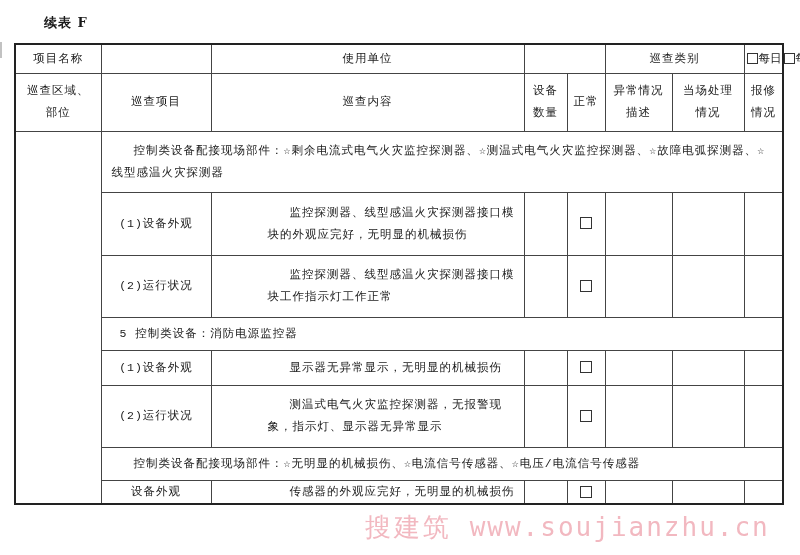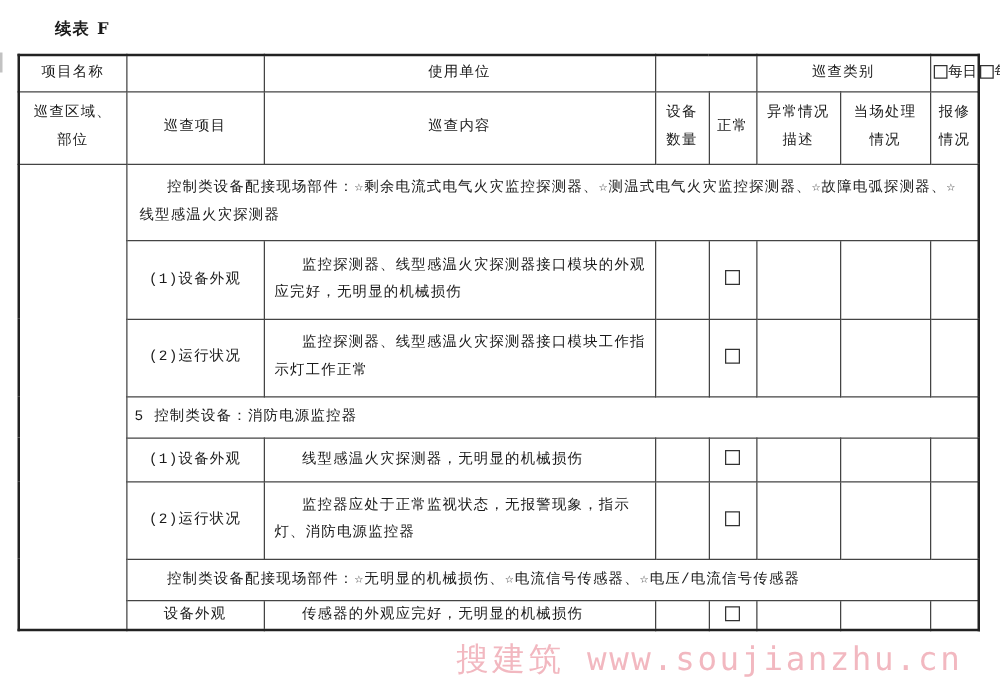"监控探测器、线型感温火灾探测器接口模块的外观应完好，无明显的机械损伤" td.content span.t { margin-left: none -> 48px }
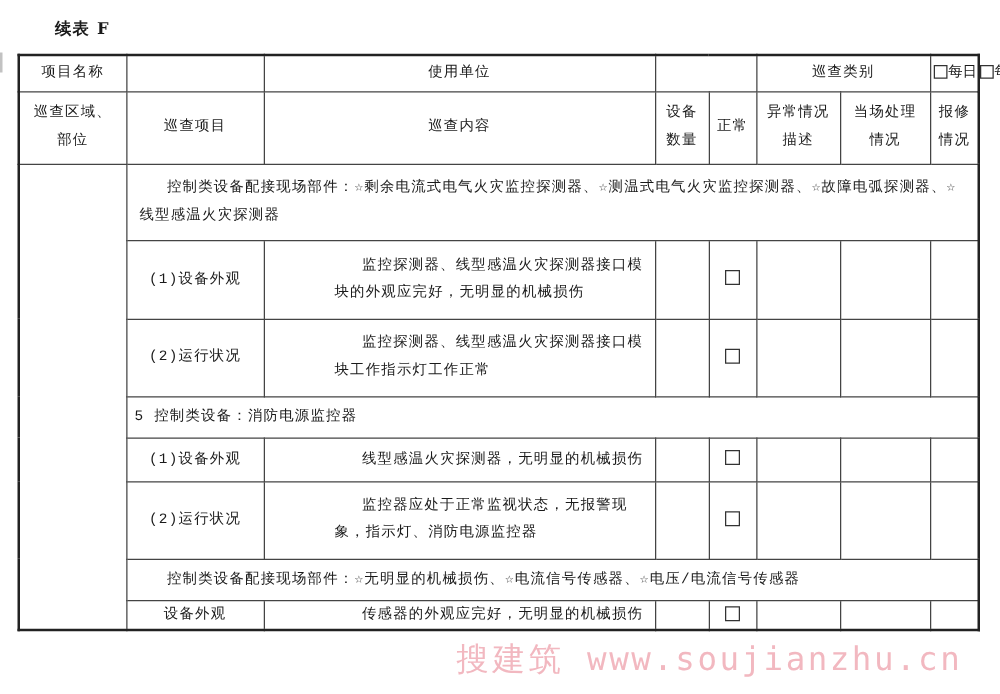"5 控制类设备：消防电源监控器" td.left { padding-left: 6px -> 18px }
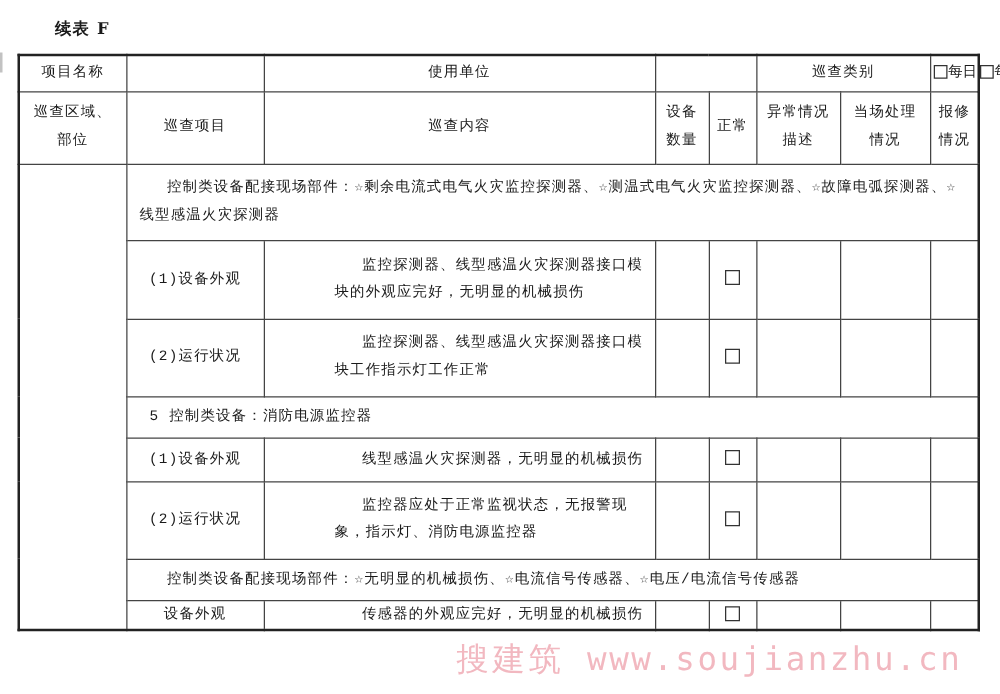"线型感温火灾探测器，无明显的机械损伤" span.t { text: 线型感温火灾探测器 -> 显示器无异常显示 }
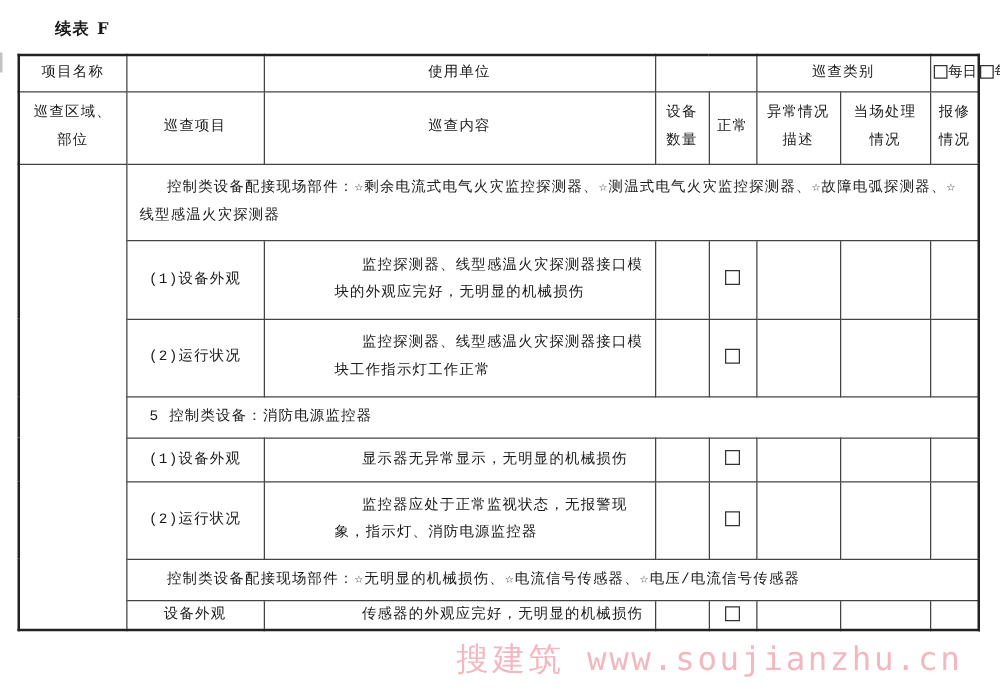"监控器应处于正常监视状态，无报警现象，指示灯、消防电源监控器" span.t { text: 监控器应处于正常监视状态，无报警现象，指示灯、消防电源监控器 -> 测温式电气火灾监控探测器，无报警现象，指示灯、显示器无异常显示 }
